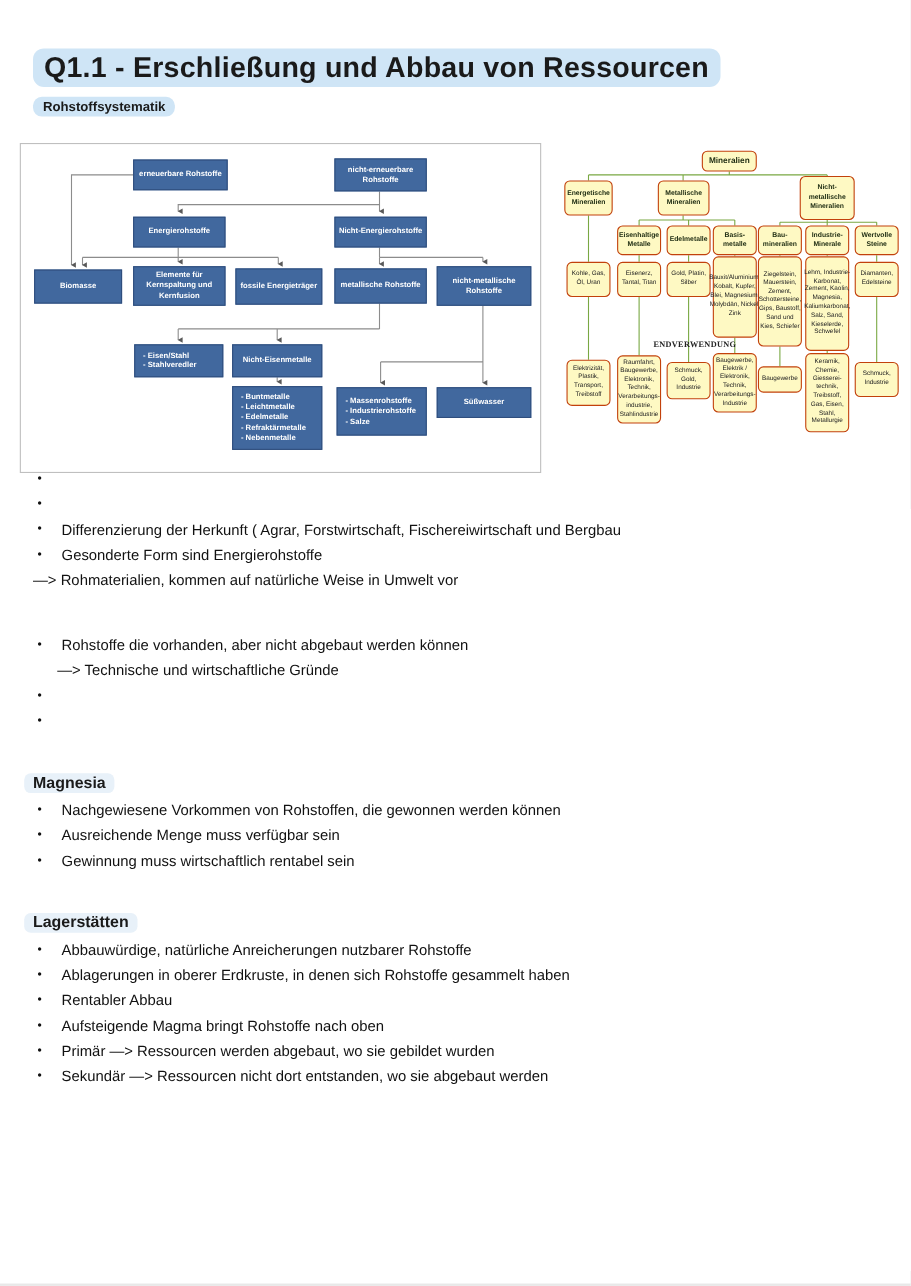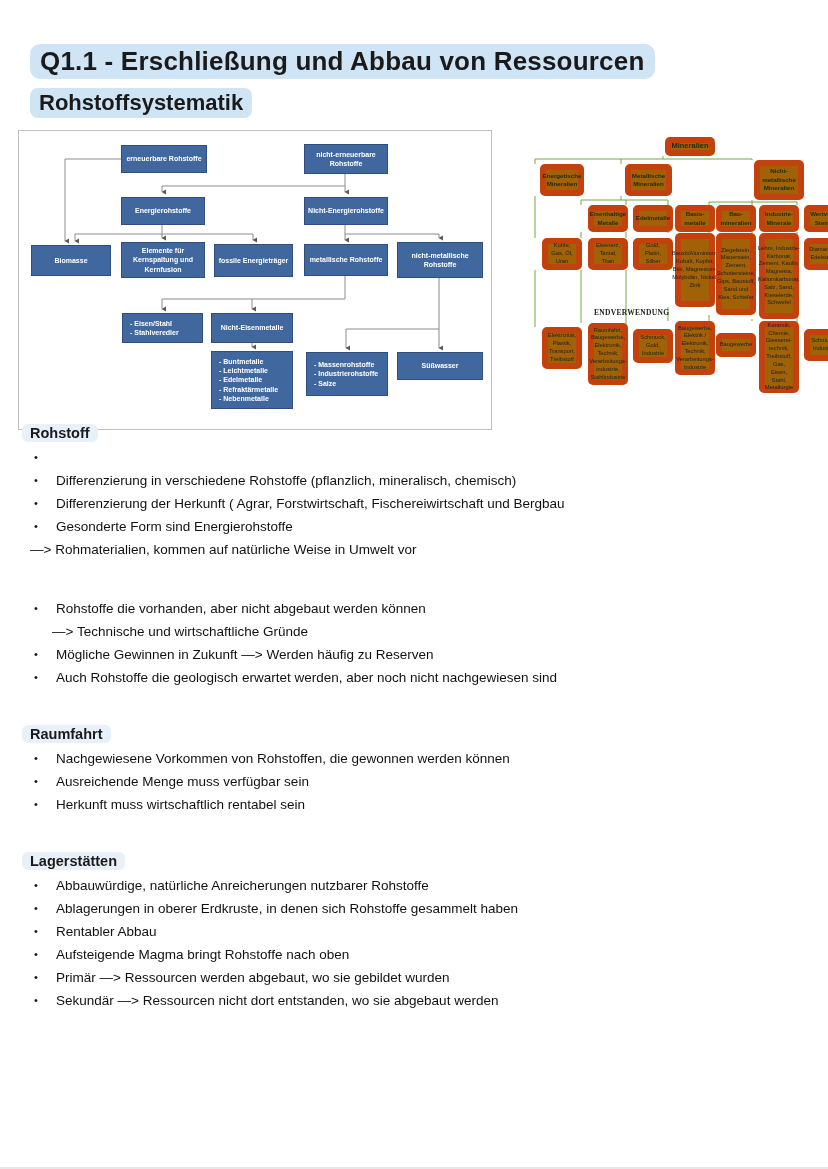"Rohstoffsystematik" .subtitle { font-size: 22px -> 12px }
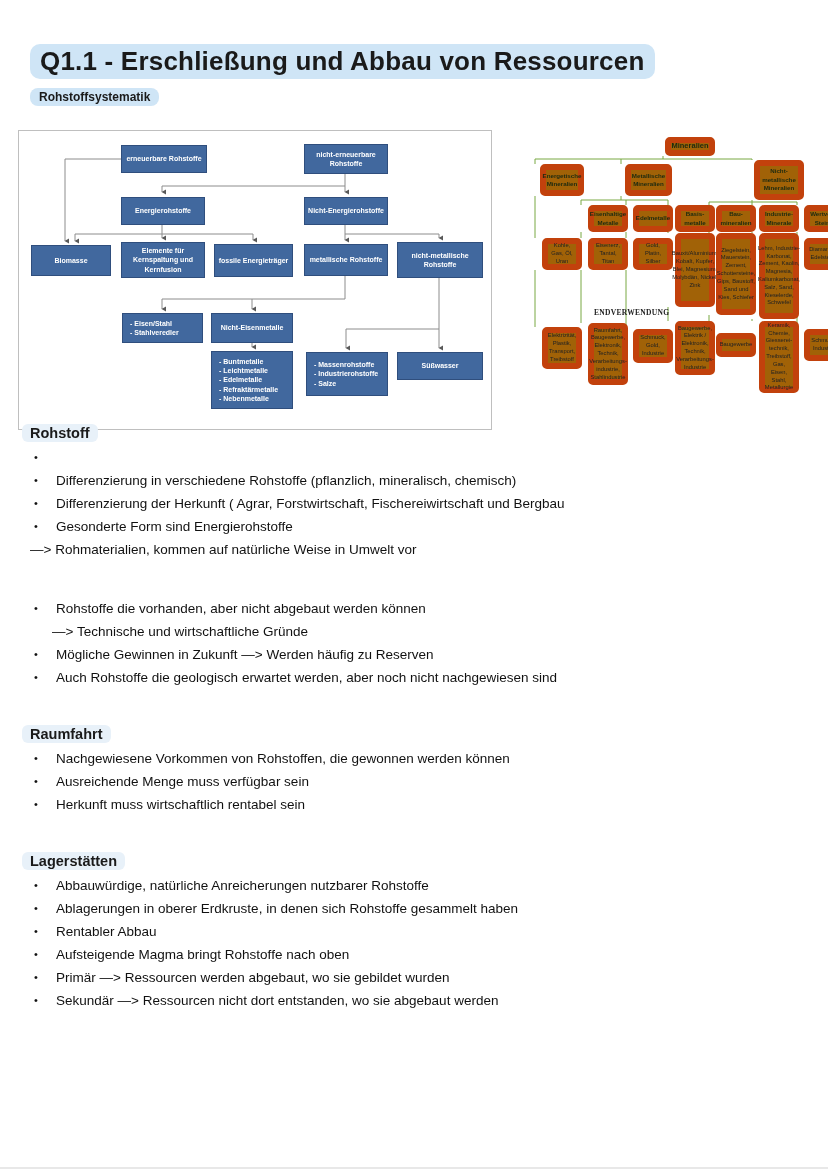"Mineralien" .gnode { background: #a16207 -> #fef9c3; border: 6px solid #c2410c -> 1px solid #c2410c; margin-left: 27px -> none }
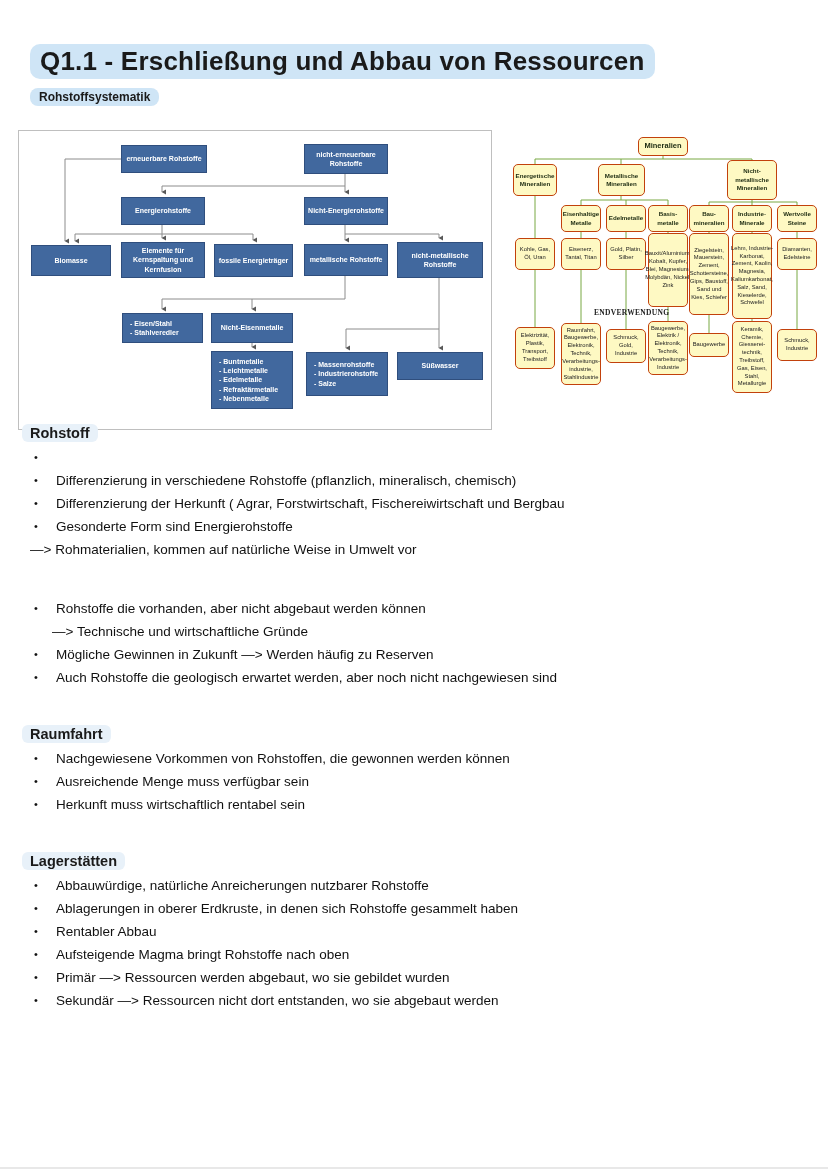"Rohstoff" div.sec-head { html: <div><span>Rohstoff</span></div> -> none }
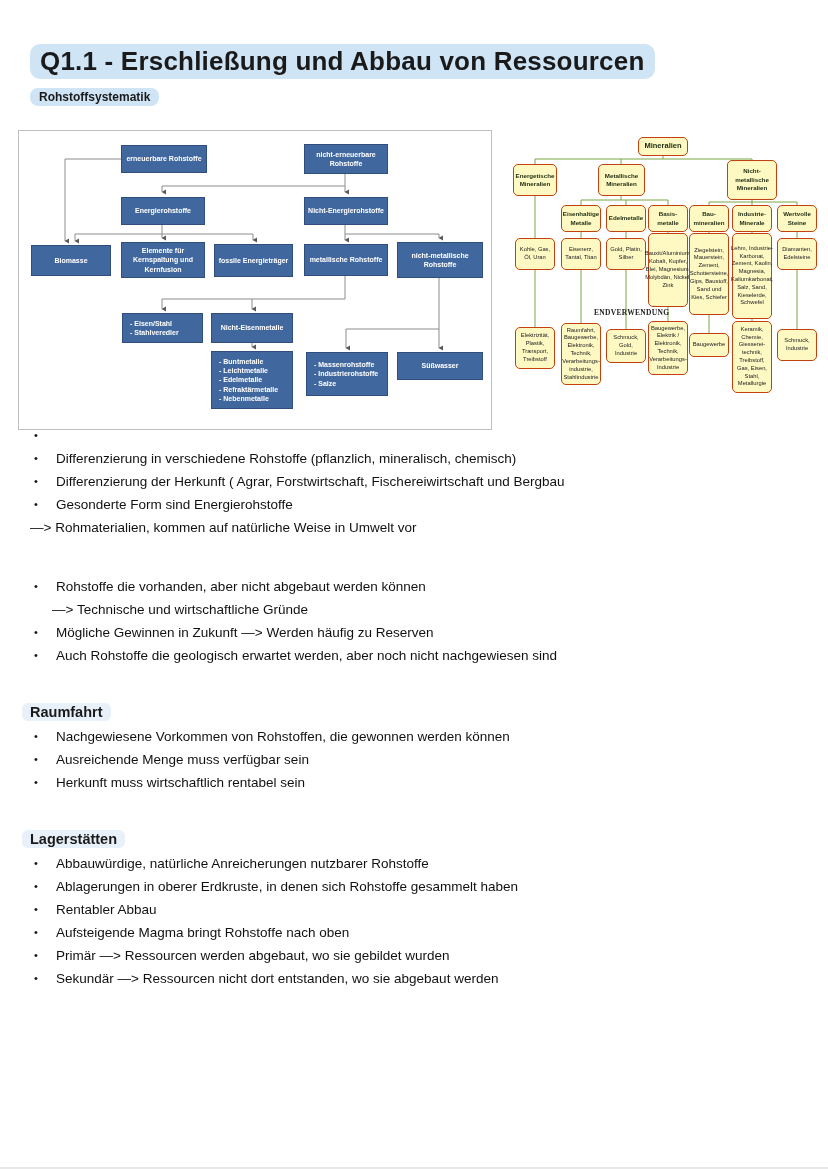"Differenzierung in verschiedene" span.itext { html: <span>Differenzierung in verschiedene Rohstoffe (pflanzlich, mineralisch, chemisch)</span> -> none }
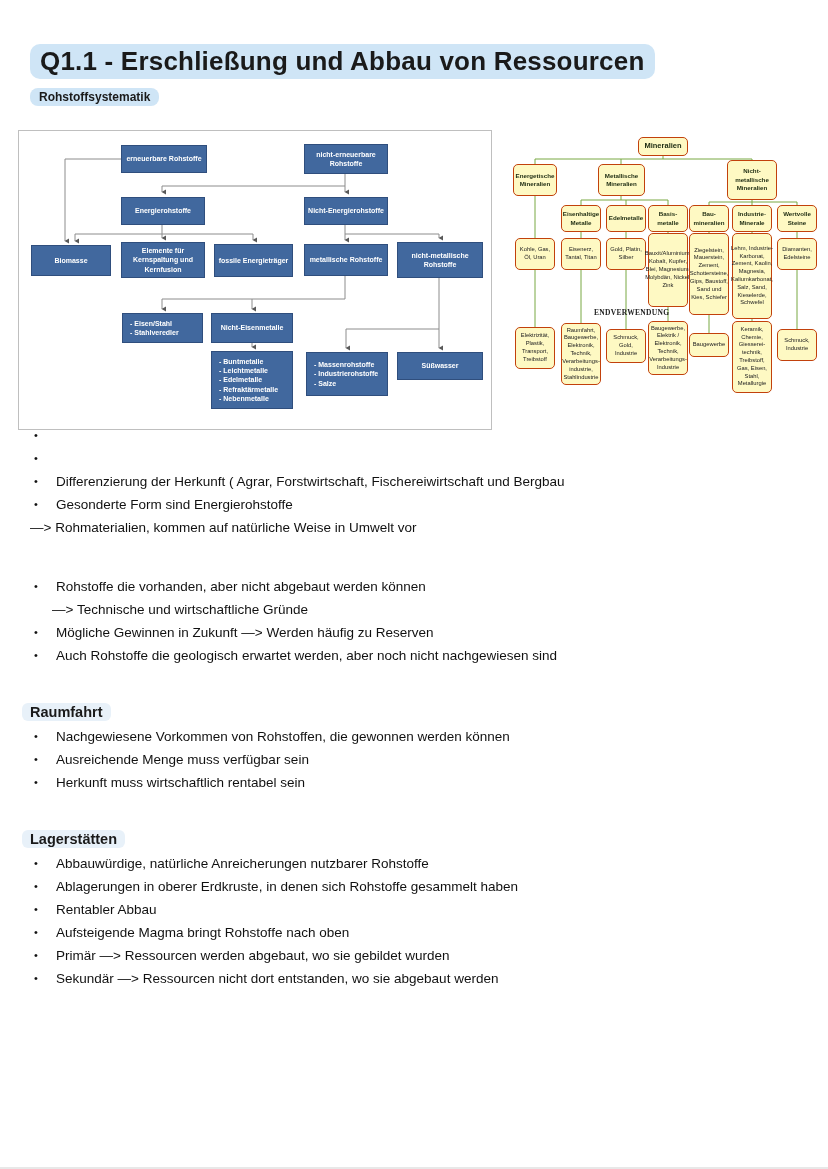"Mögliche Gewinnen in Zukunft —>" span.itext { html: <span>Mögliche Gewinnen in Zukunft —&gt; Werden häufig zu Reserven</span> -> none }
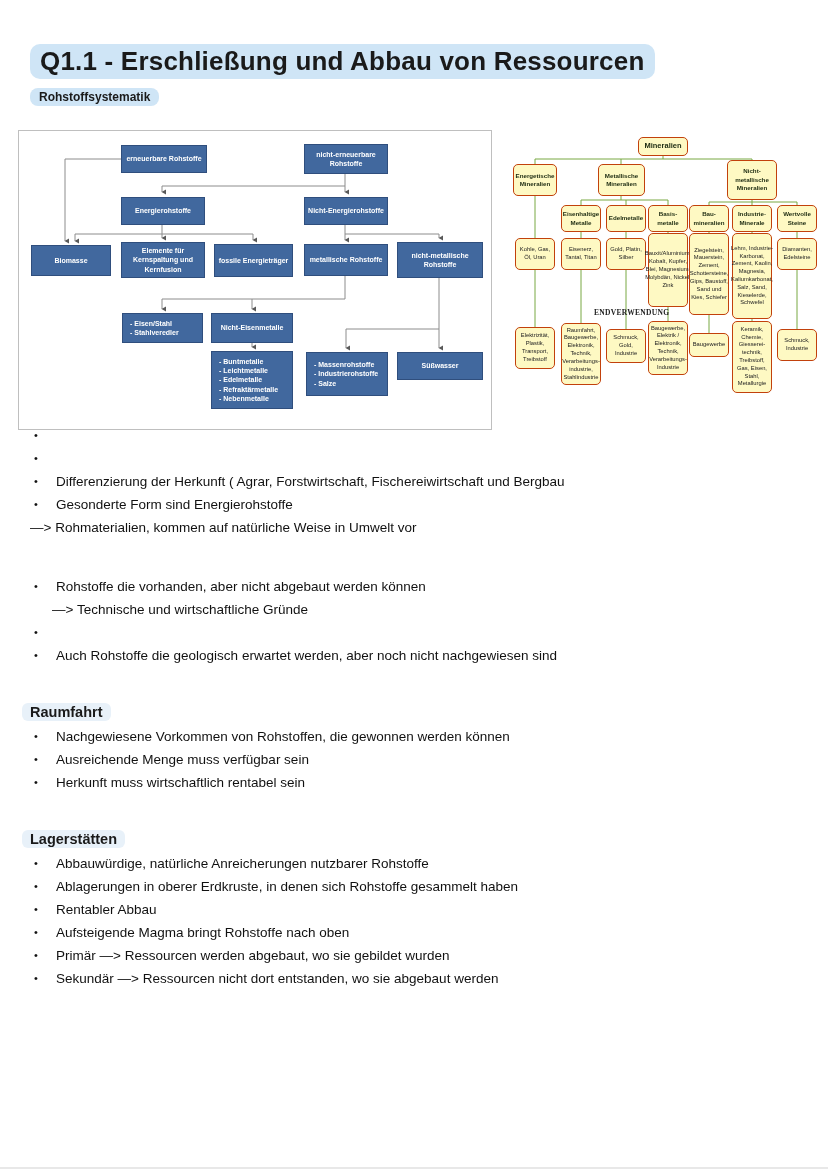"Auch Rohstoffe die geologisch erwartet" span.itext { html: <span>Auch Rohstoffe die geologisch erwartet werden, aber noch nicht nachgewiesen sind</span> -> none }
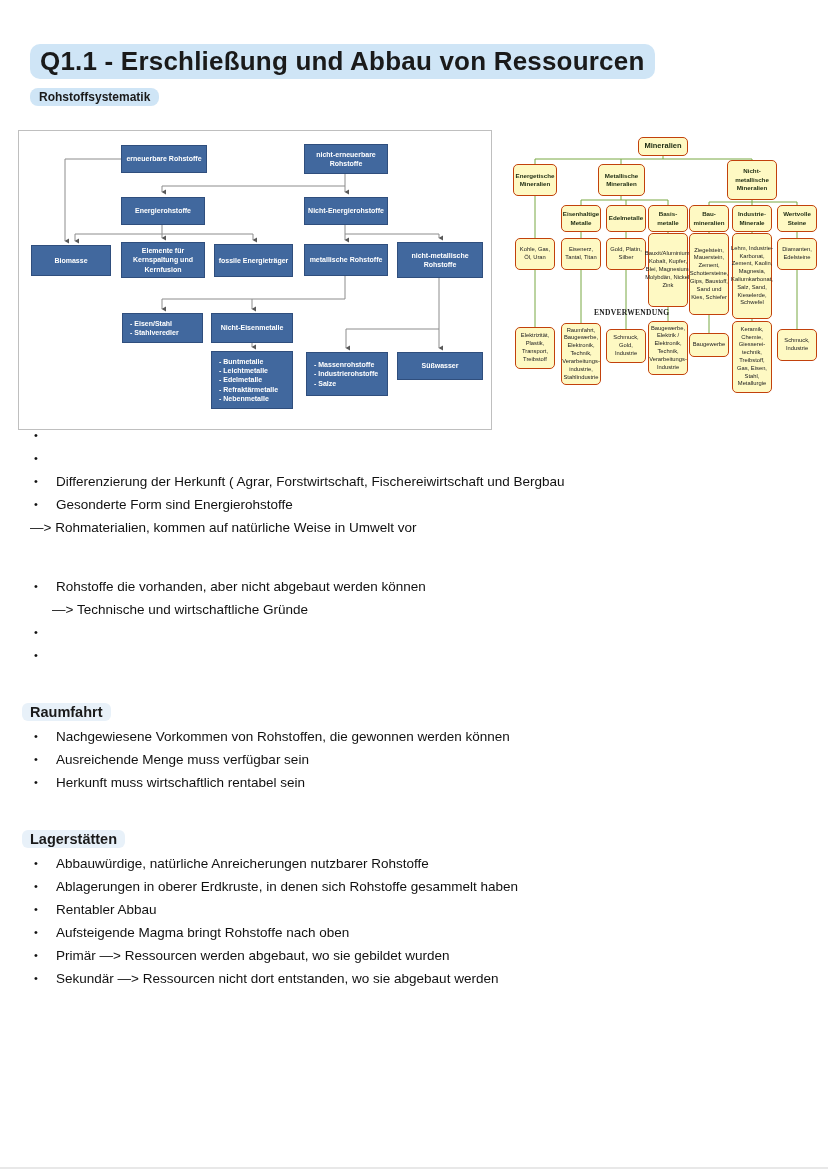"Raumfahrt" span.hl2 { text: Raumfahrt -> Magnesia }
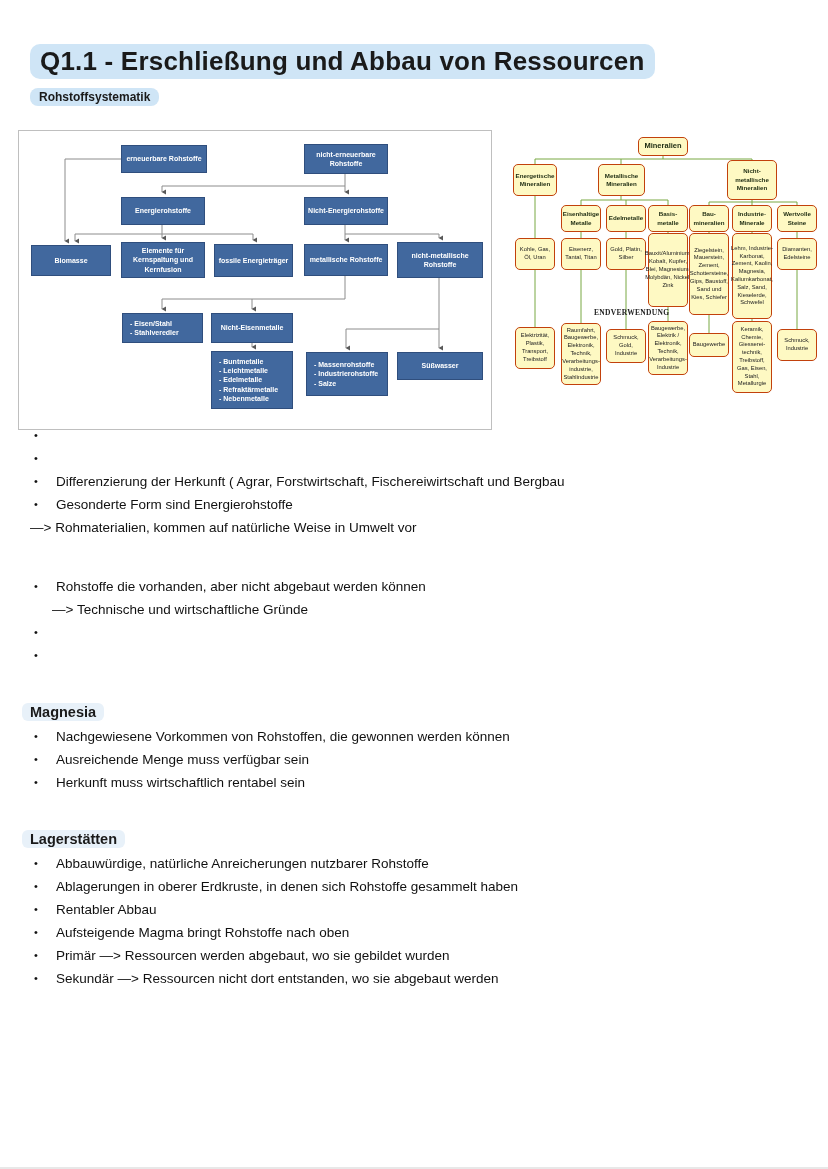"Herkunft muss wirtschaftlich rentabel" span.itext { text: Herkunft -> Gewinnung }
